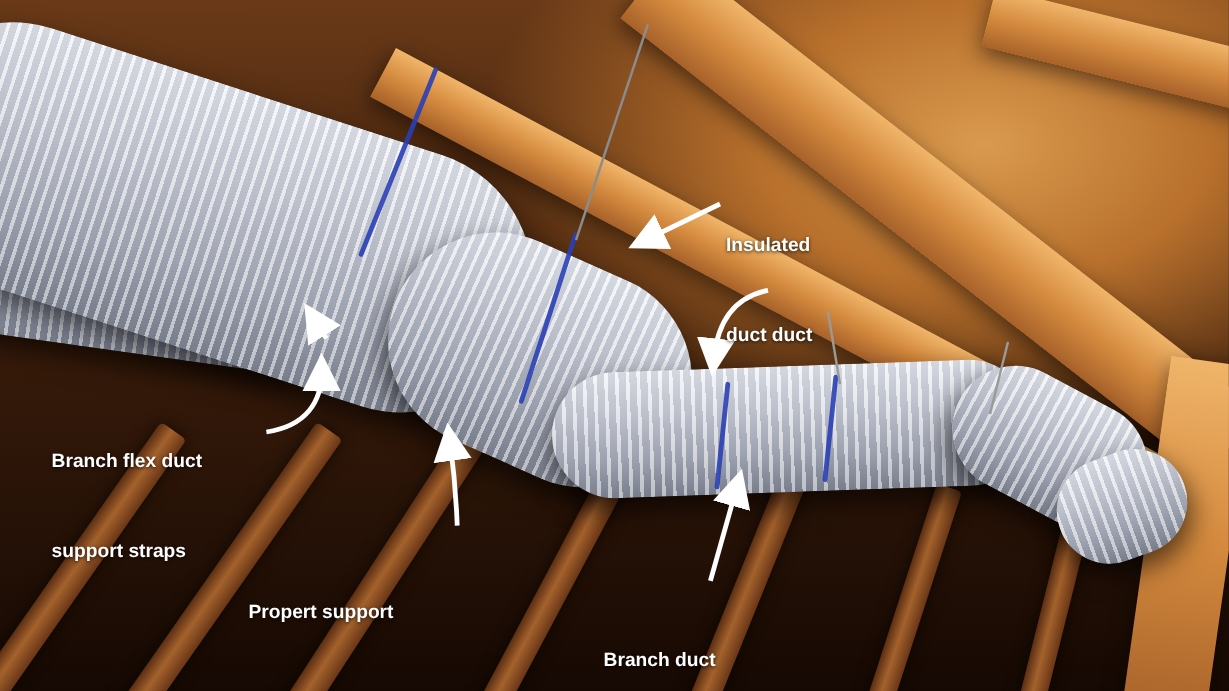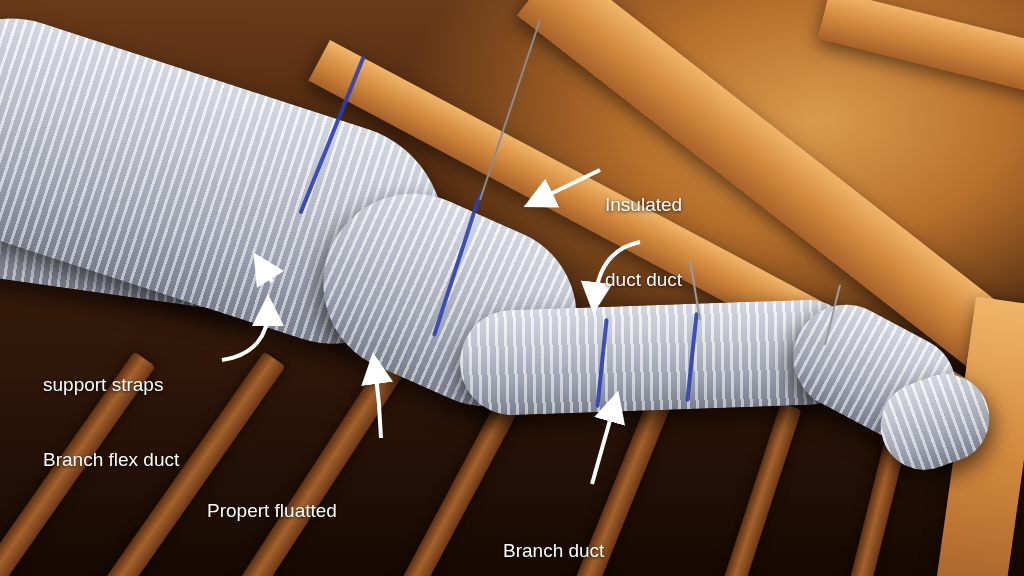"Insulated" .label { font-size: 19px -> 16px; font-weight: normal -> bold }
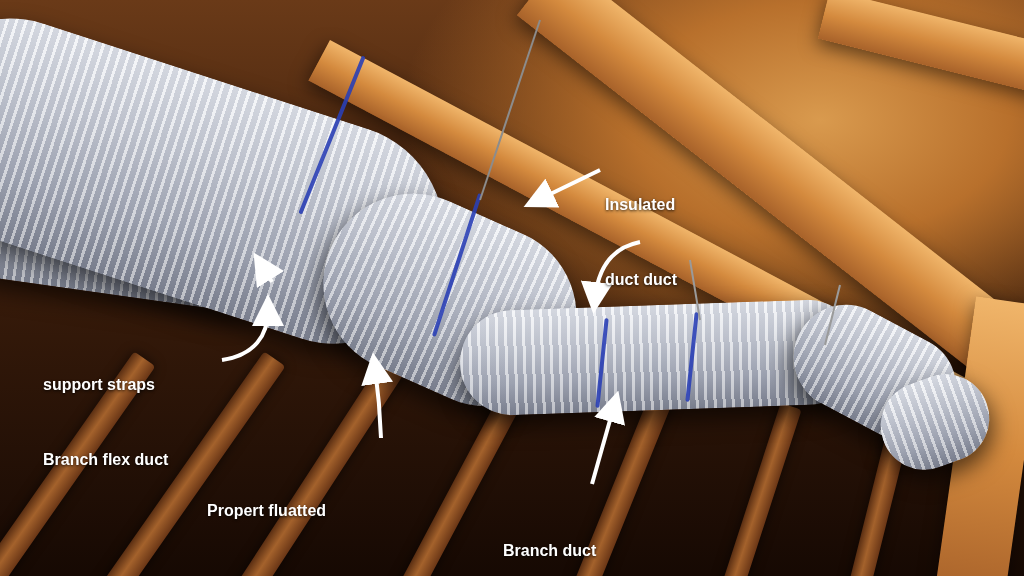"support straps" div { order: before "Branch flex duct" -> after "Branch flex duct" }
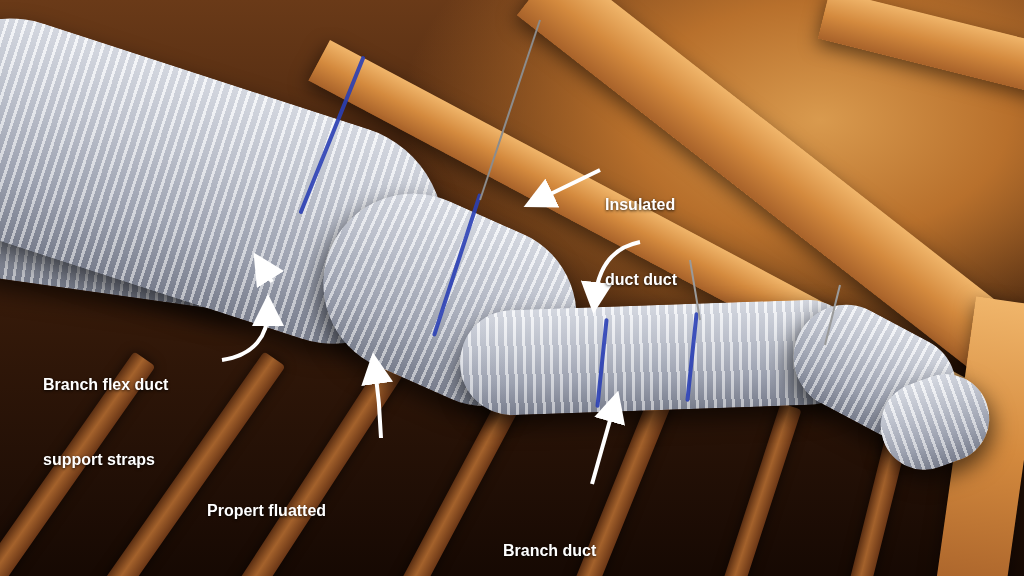"Propert fluatted" div { text: fluatted -> support }
